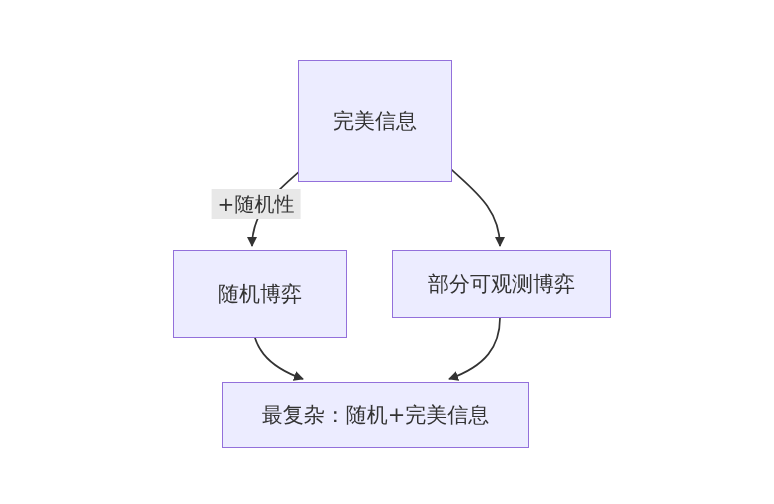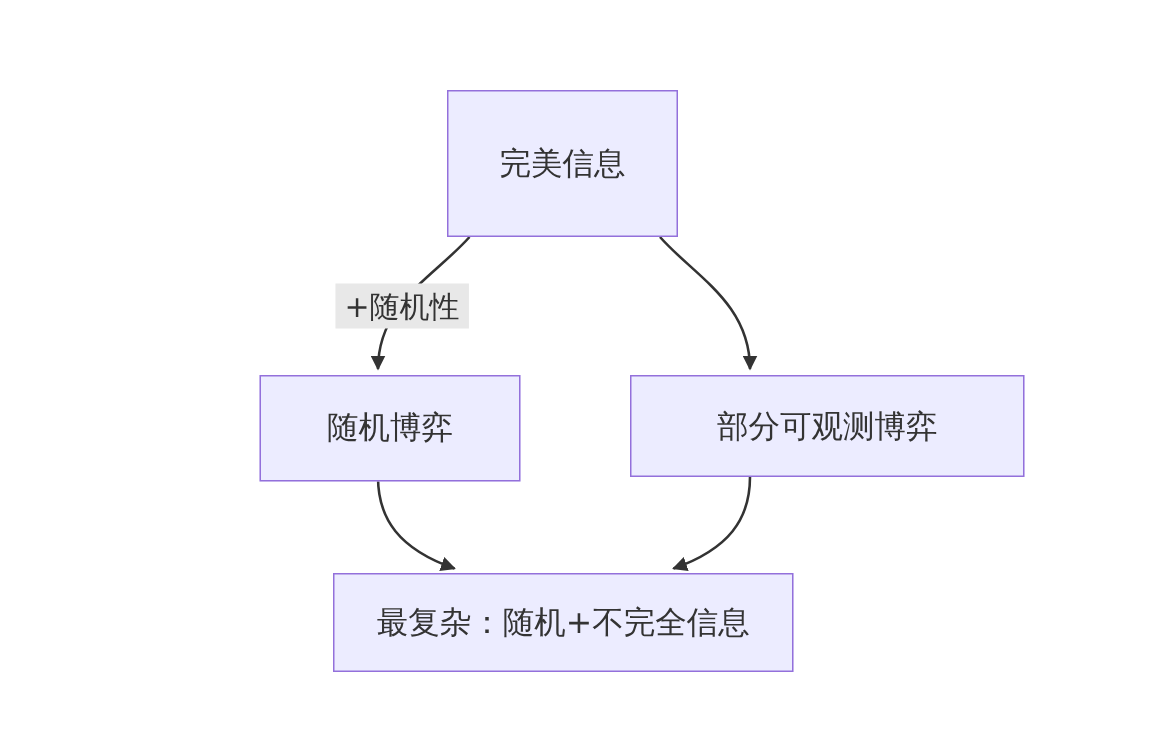"完美信息" .node-top { height: 98px -> 122px }
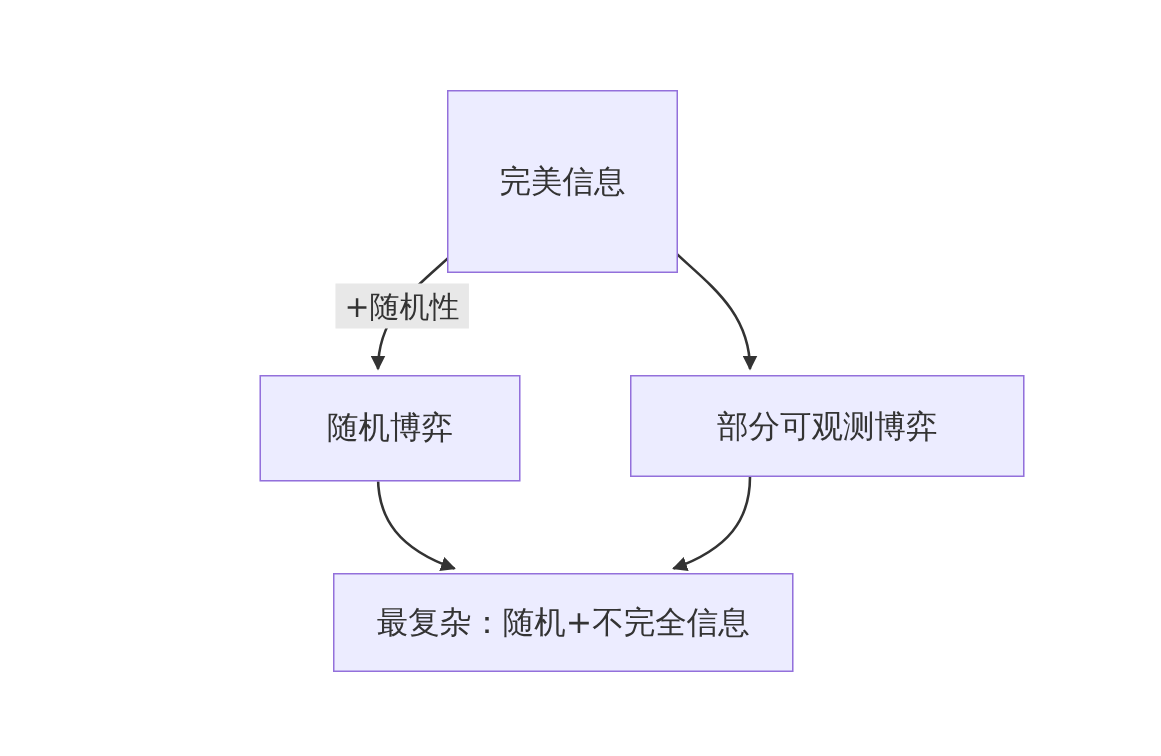"+随机性" .edge-label-left { left: 268px -> 256px }
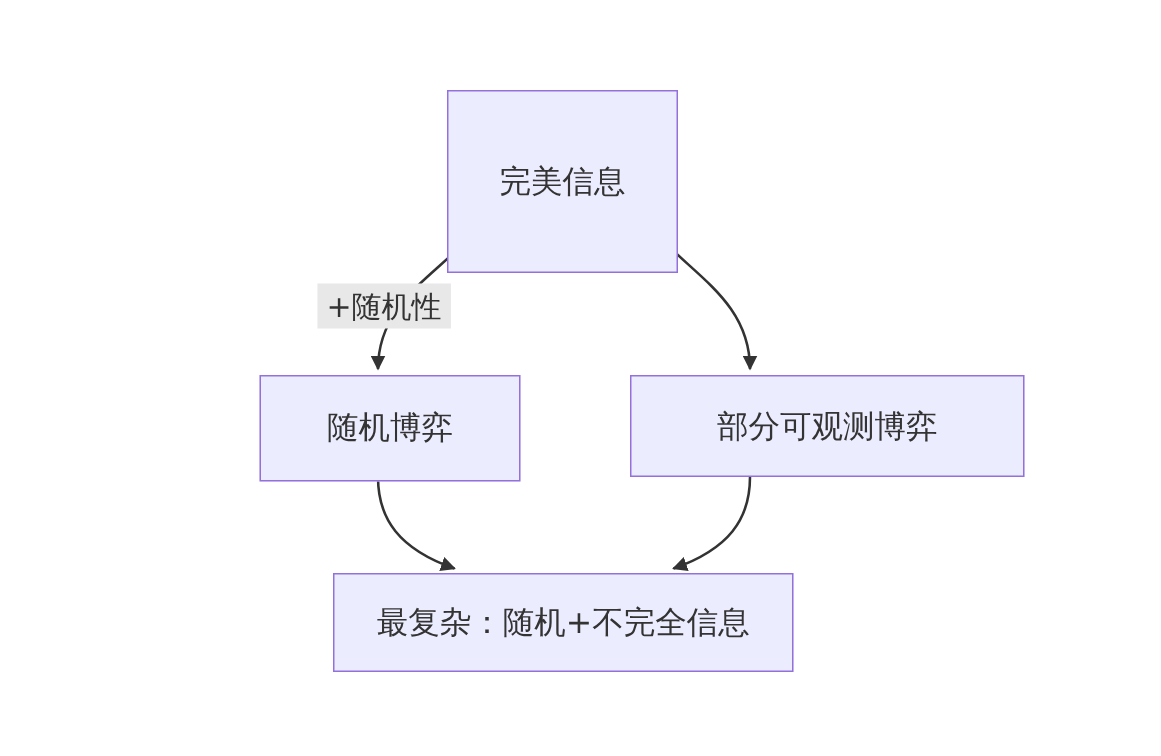"随机博弈" .node-left { height: 71px -> 88px }
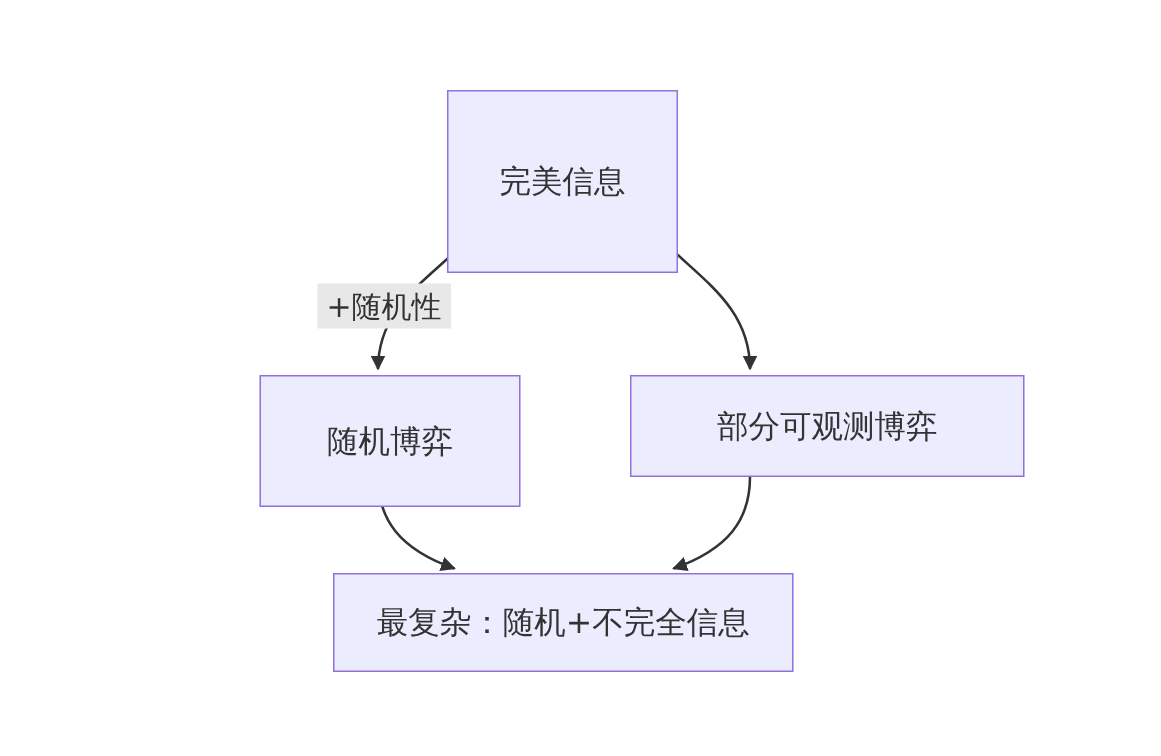"部分可观测博弈" .node-right { margin-left: 28px -> none; width: 263px -> 219px }
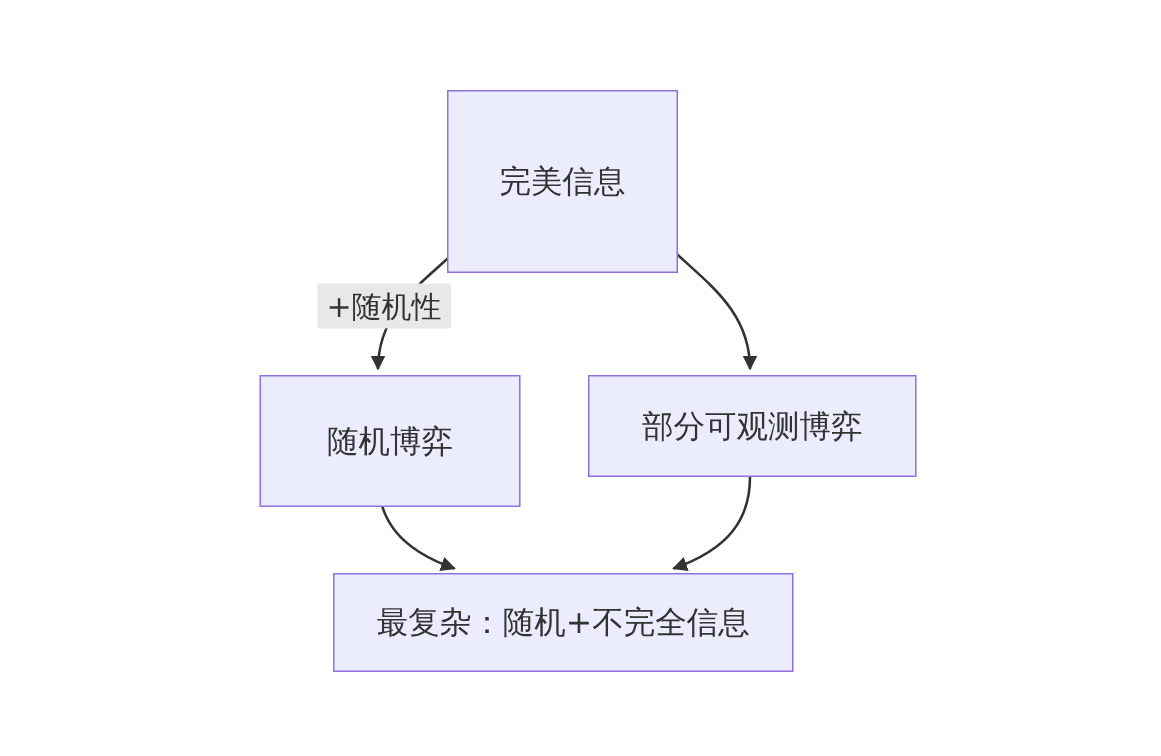"最复杂：随机+不完全信息" div { text: +不完全 -> +完美 }
